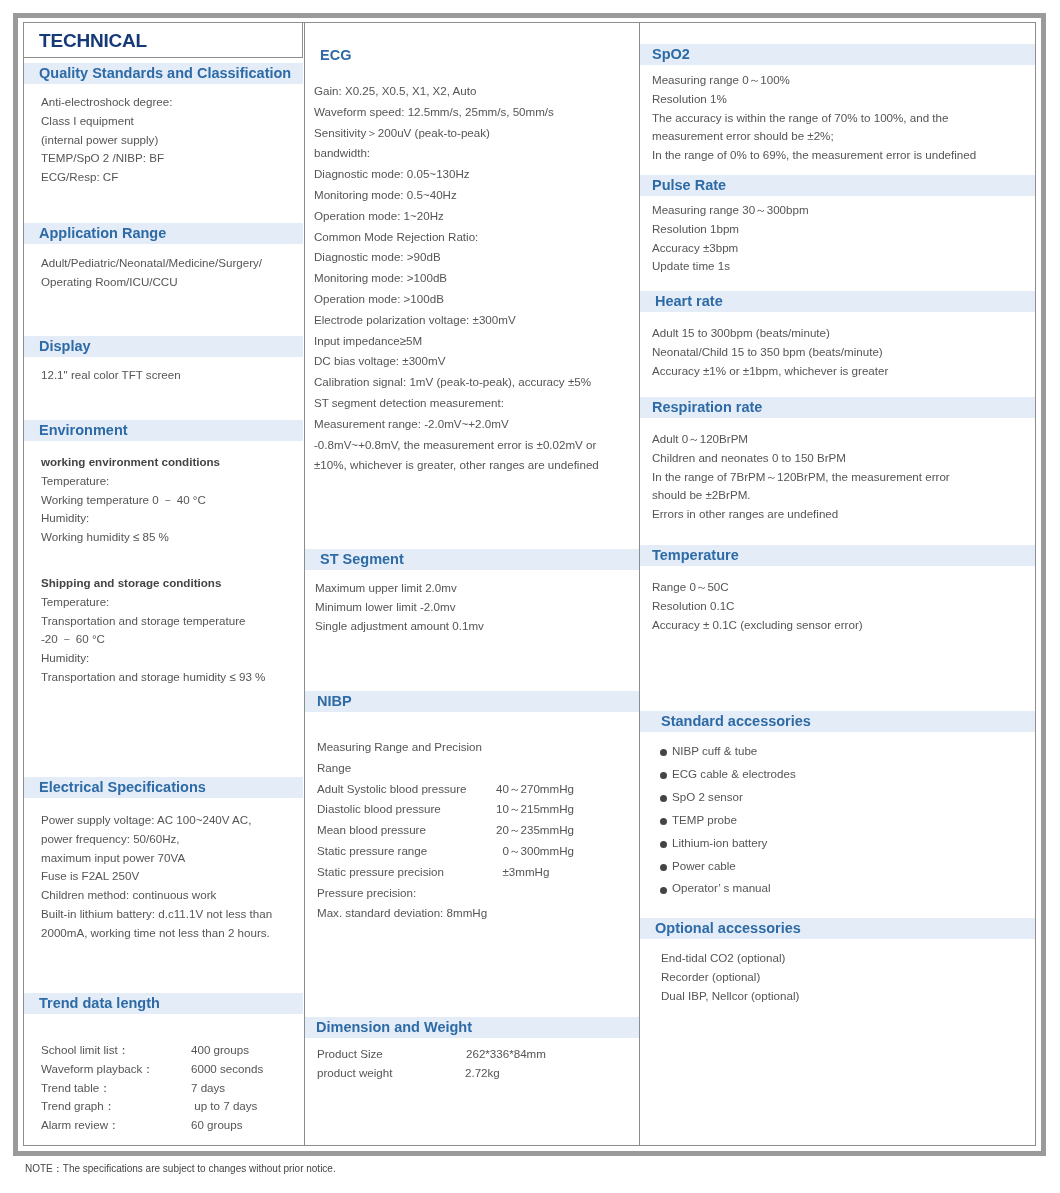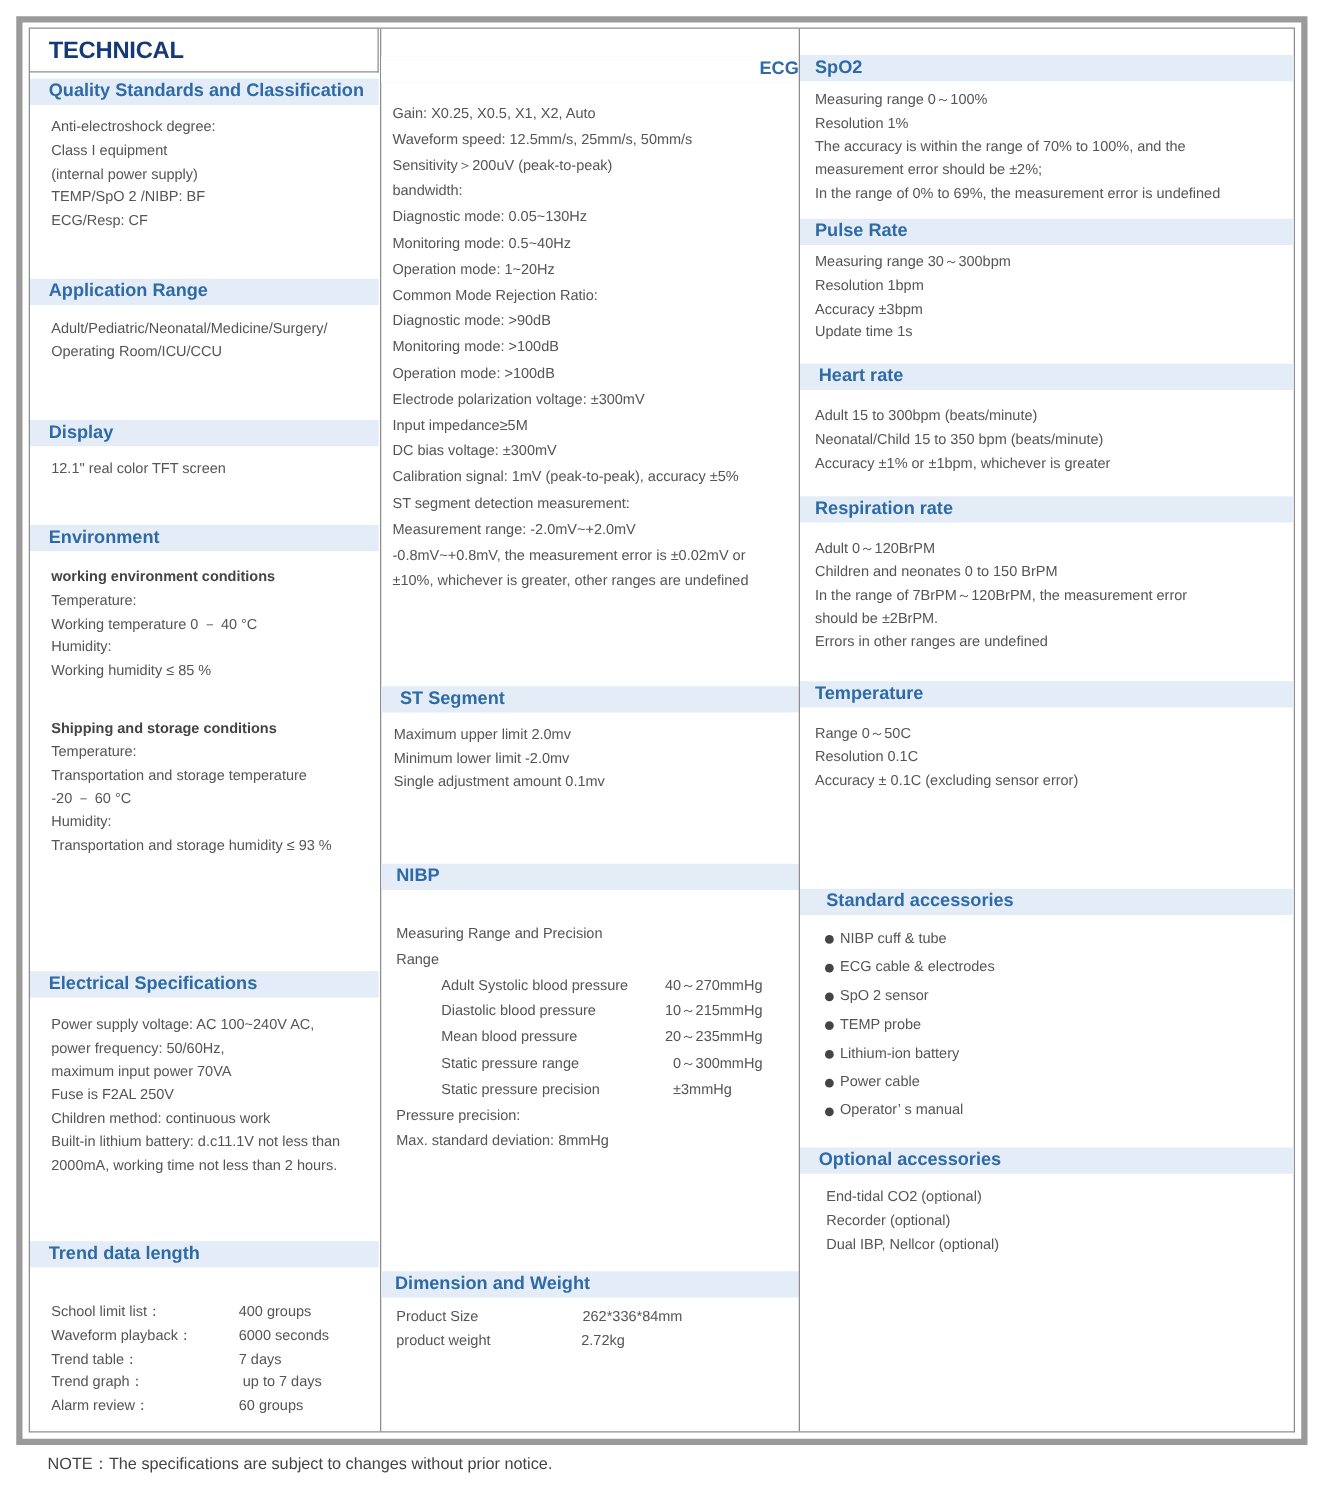"ECG" div.hdr { text-align: right -> none }
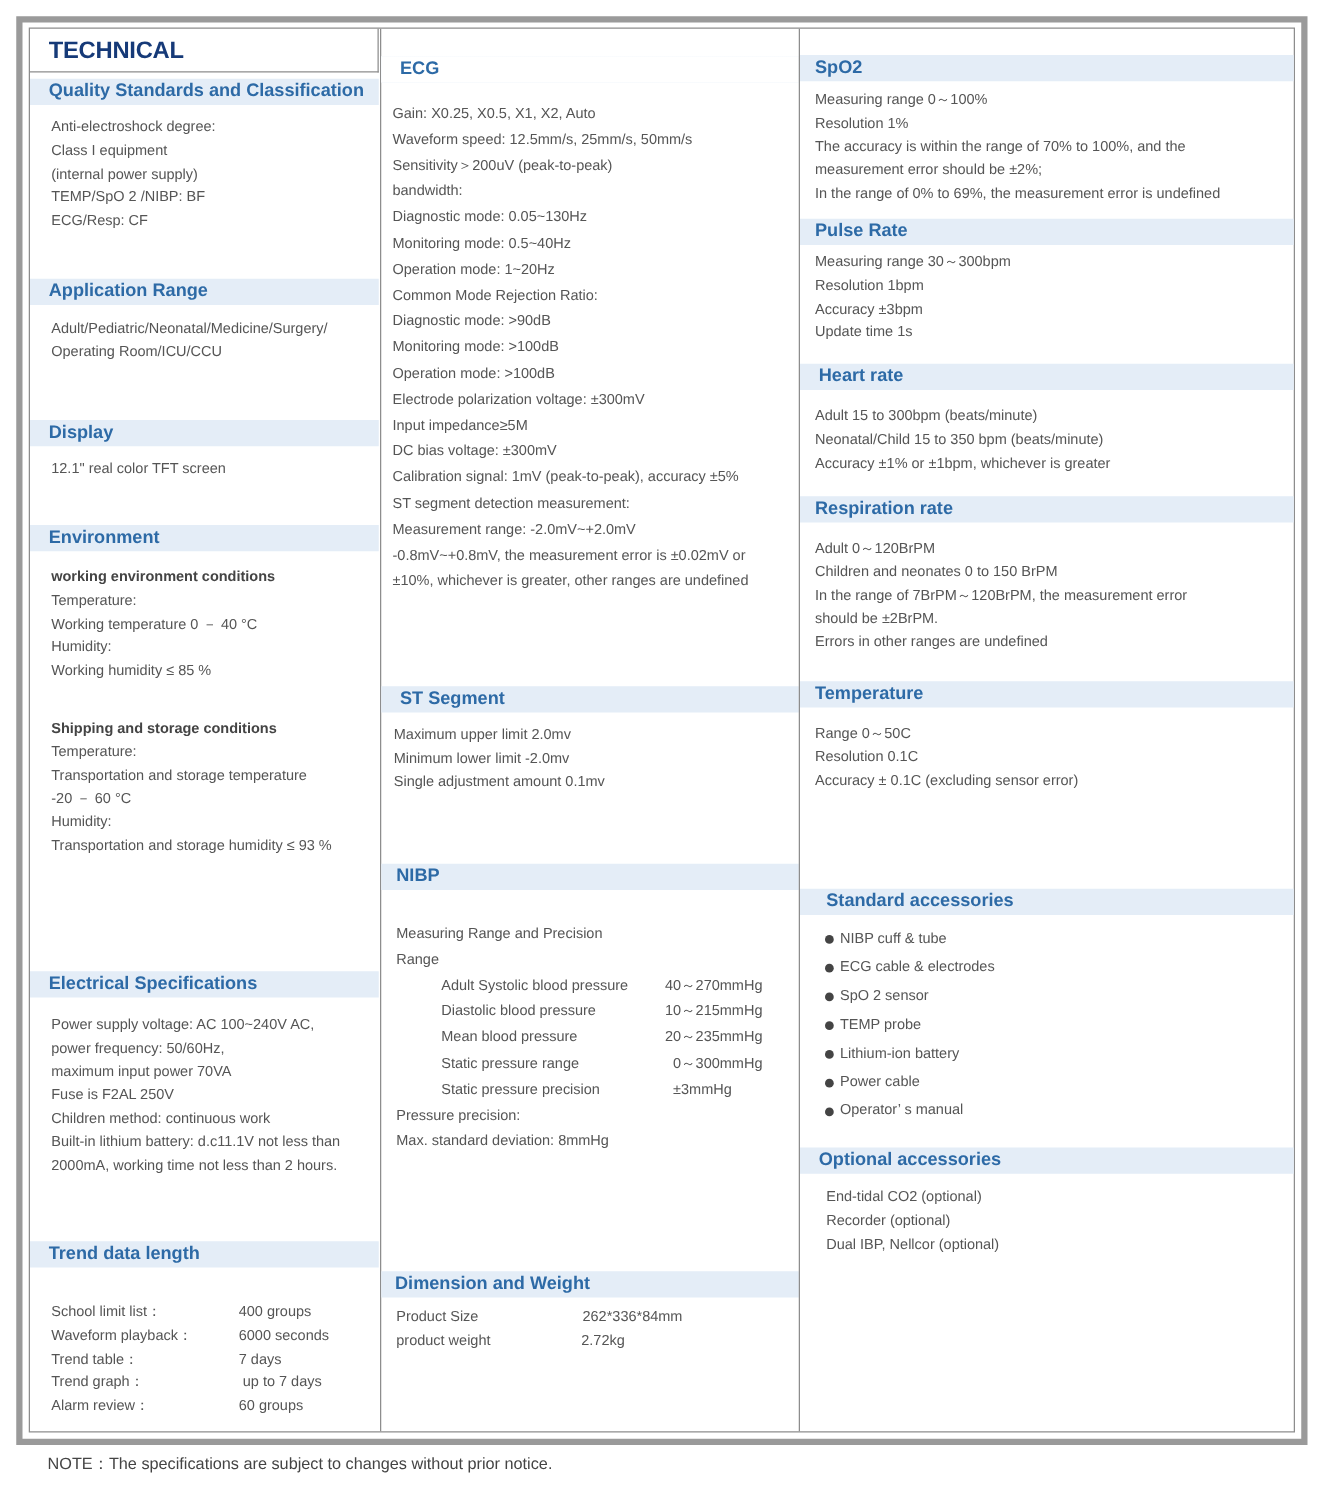"Adult Systolic blood pressure" .row .k { margin-left: 36px -> none }
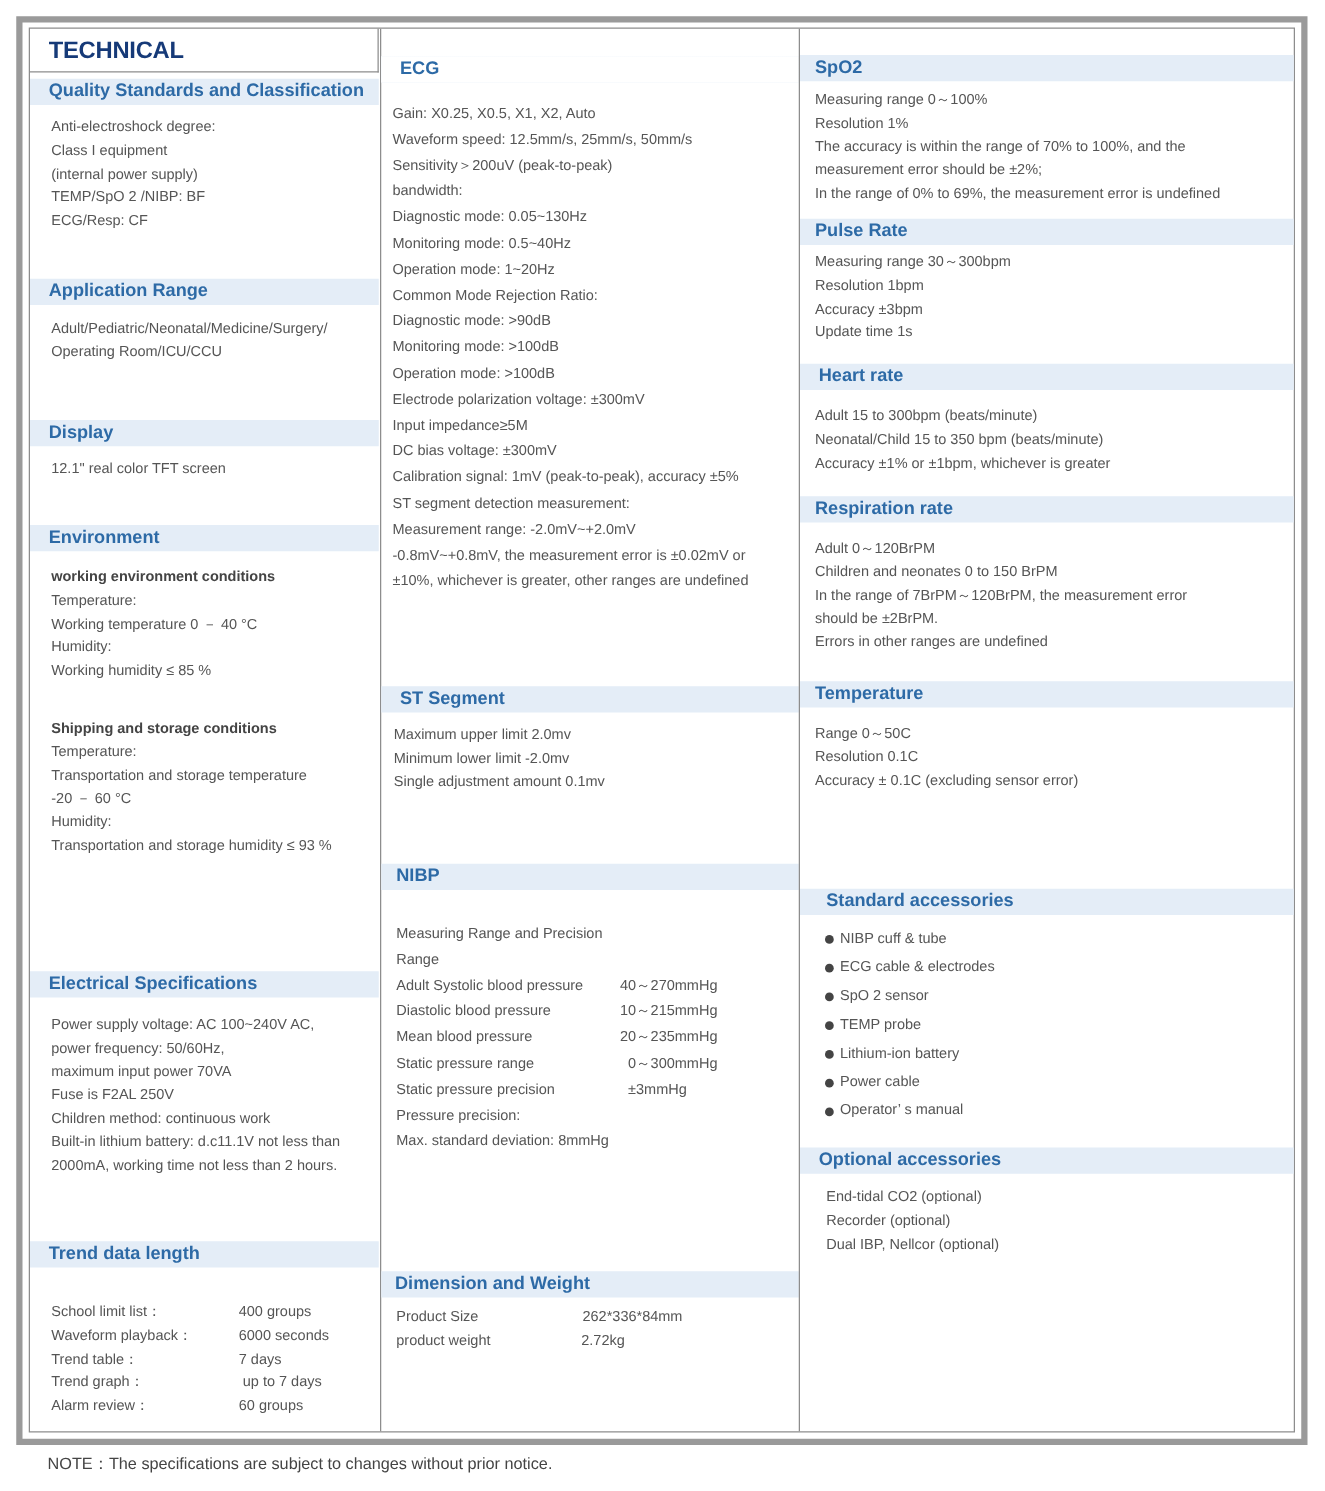"NOTE：The specifications are subject to" .note { font-size: 13px -> 10px; left: 38px -> 25px }
